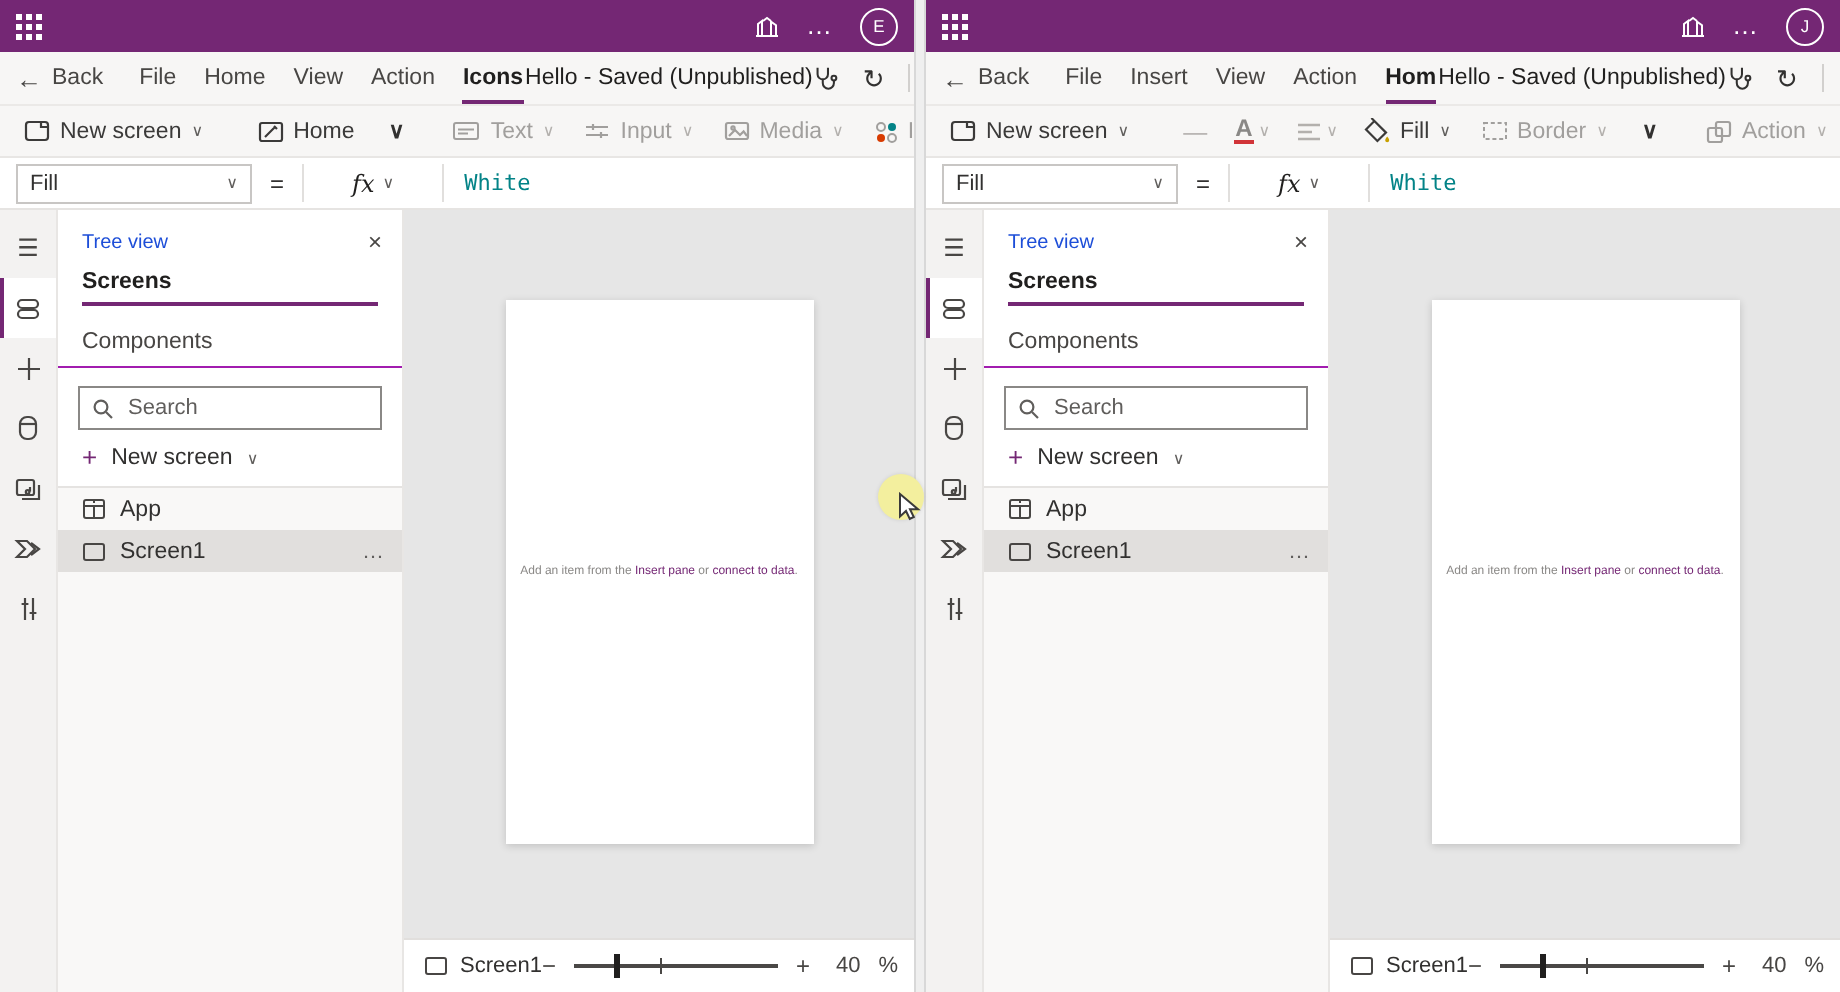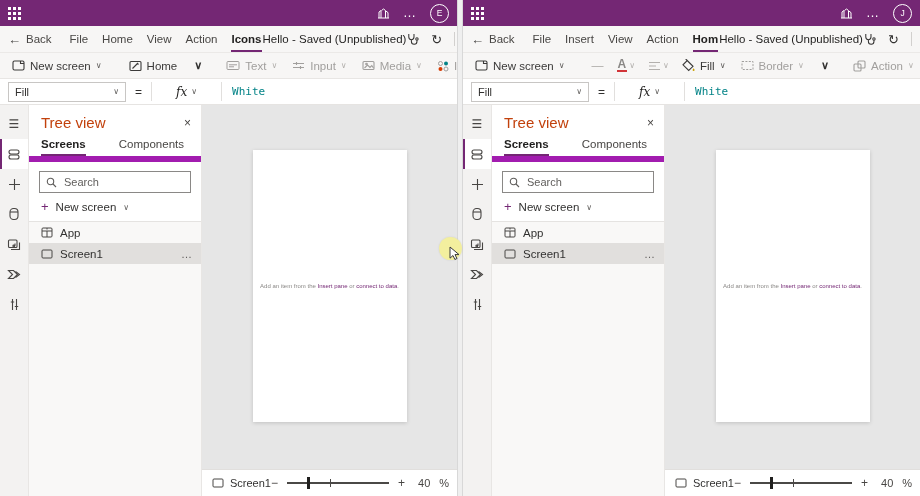"Tree view" .tree-title { color: #c2410c -> #1d4ed8; font-size: 15px -> 10px }
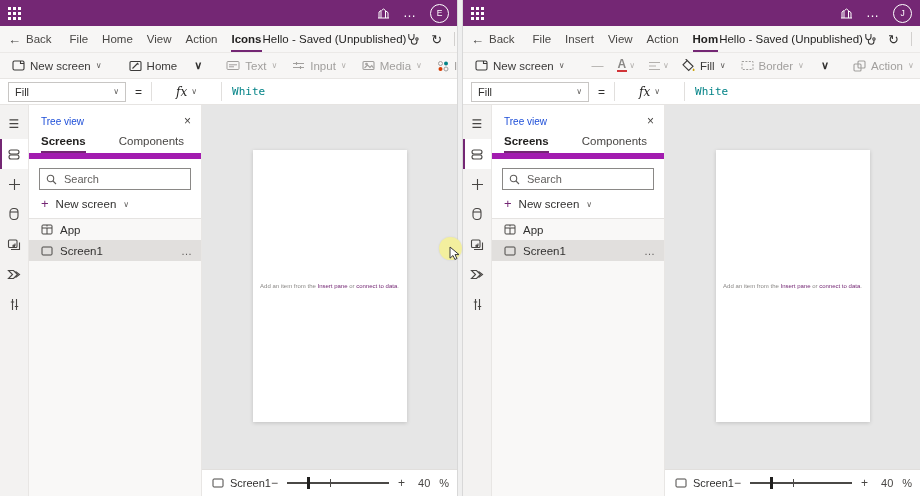"Screens" .tree-tabs { border-bottom: 6px solid #a21caf -> 1px solid #a21caf; flex-direction: none -> column; gap: 33px -> 12px }
